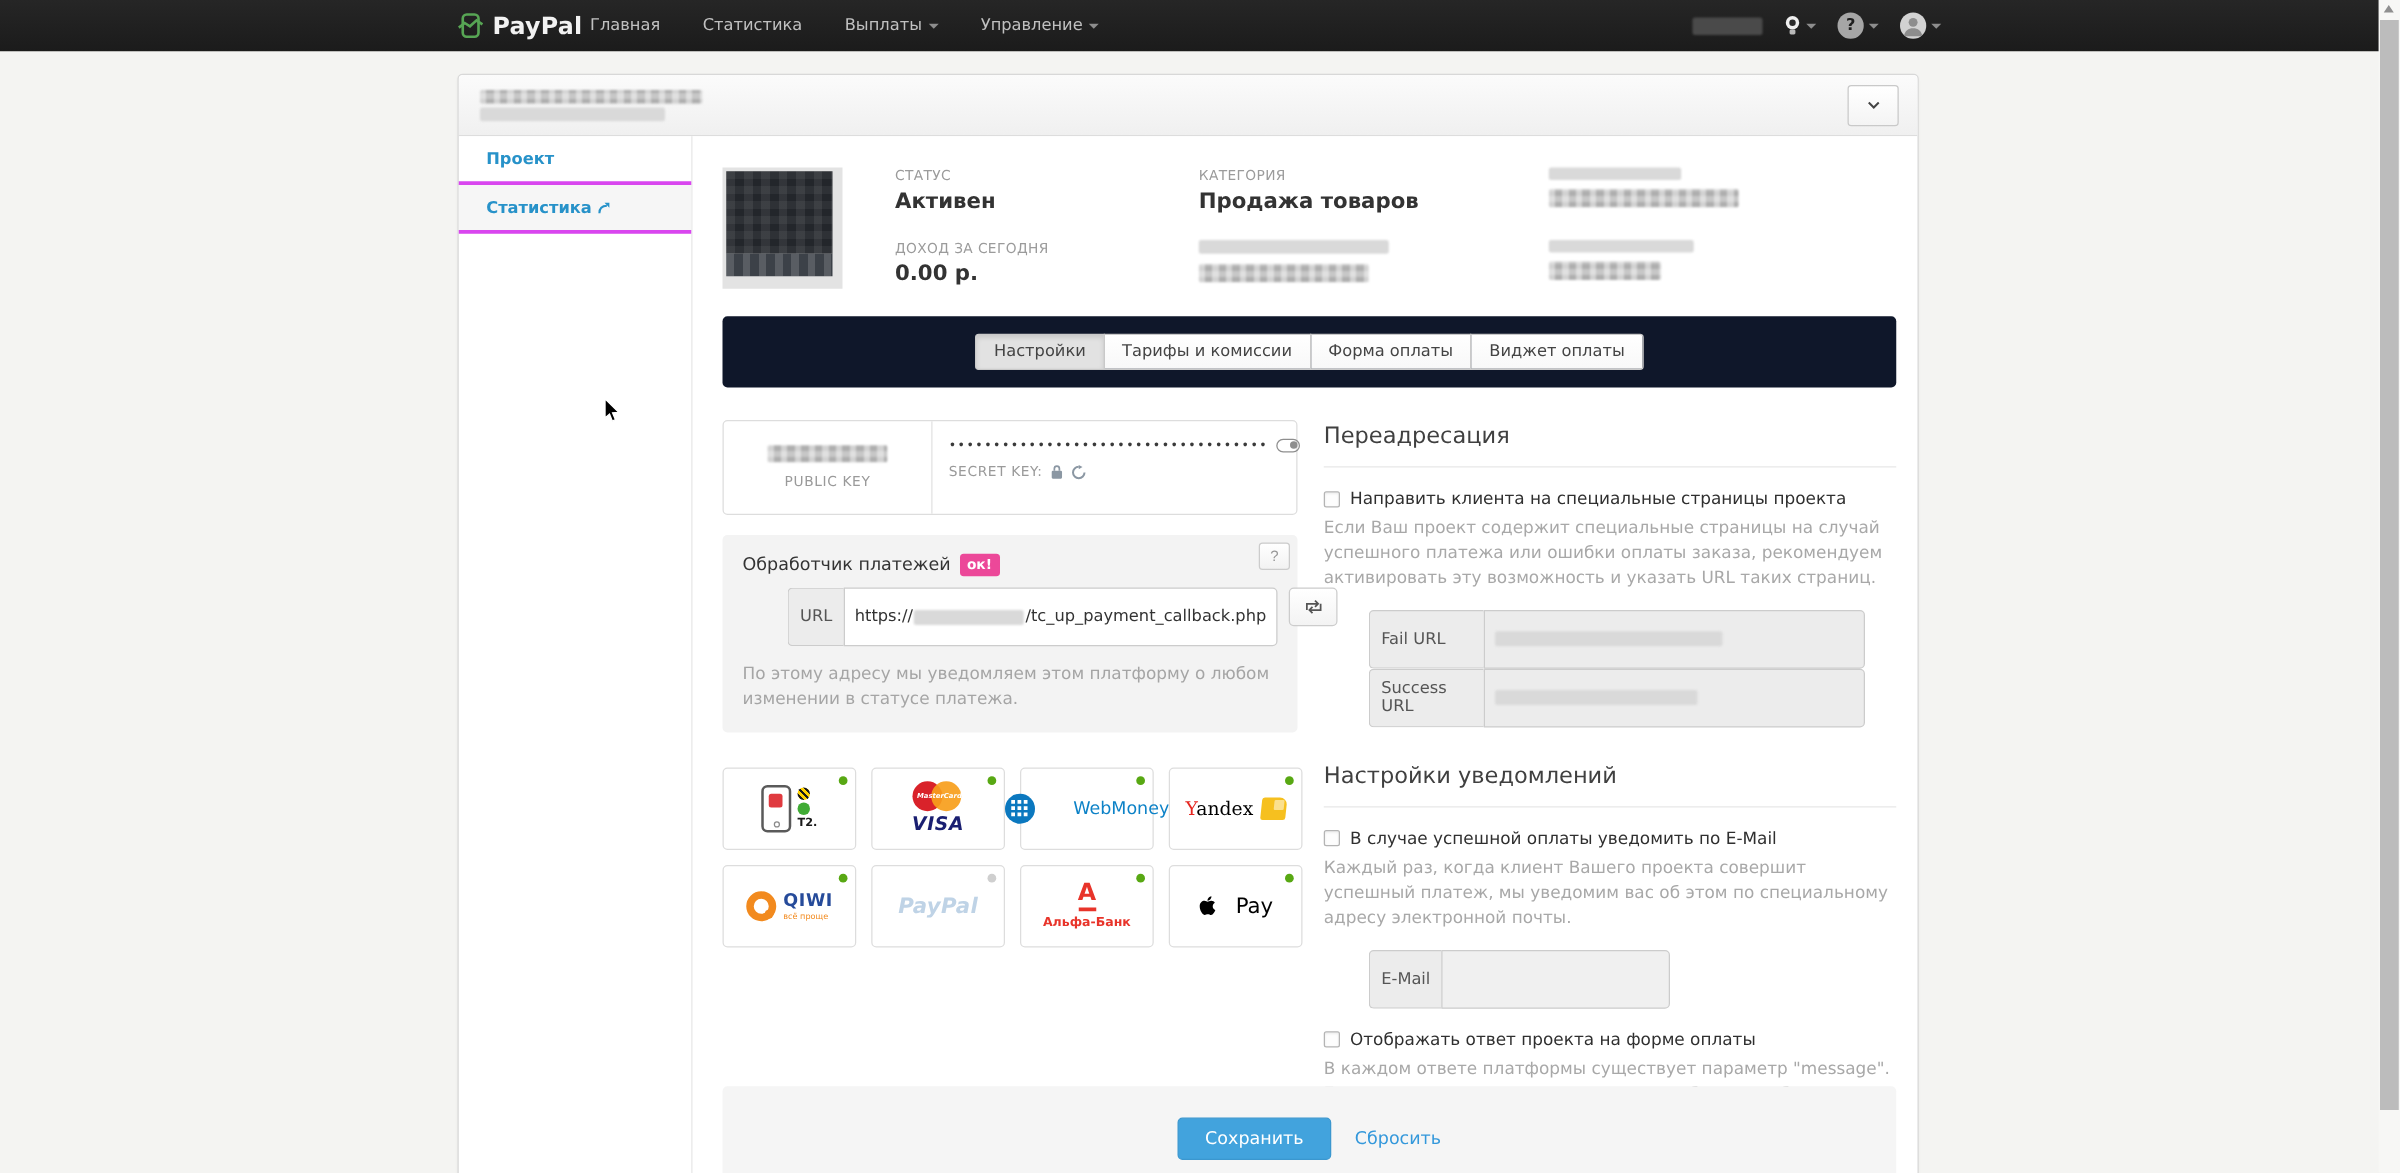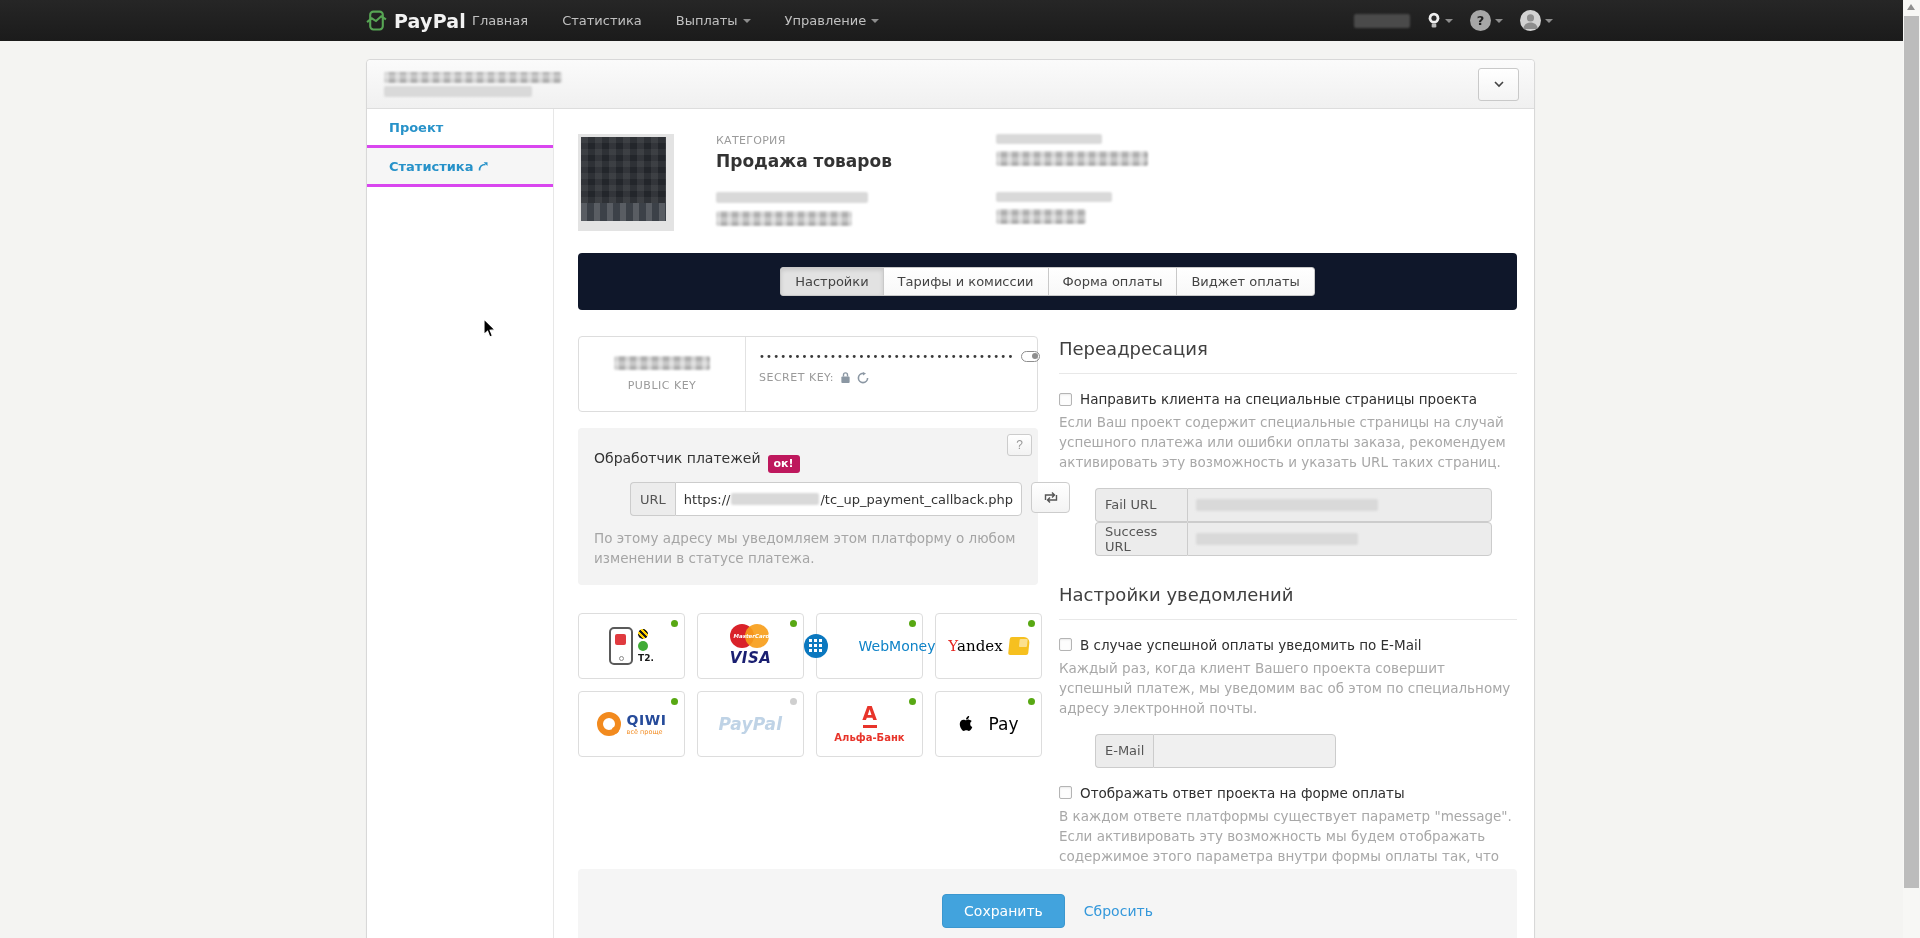"СТАТУС" div.ov-col { html: none -> <div> <span>СТАТУС</span> <span>Активен</span> <span></span> <span>ДОХОД ЗА СЕГОДНЯ</span> <span>0.00 р.</span> </div> }
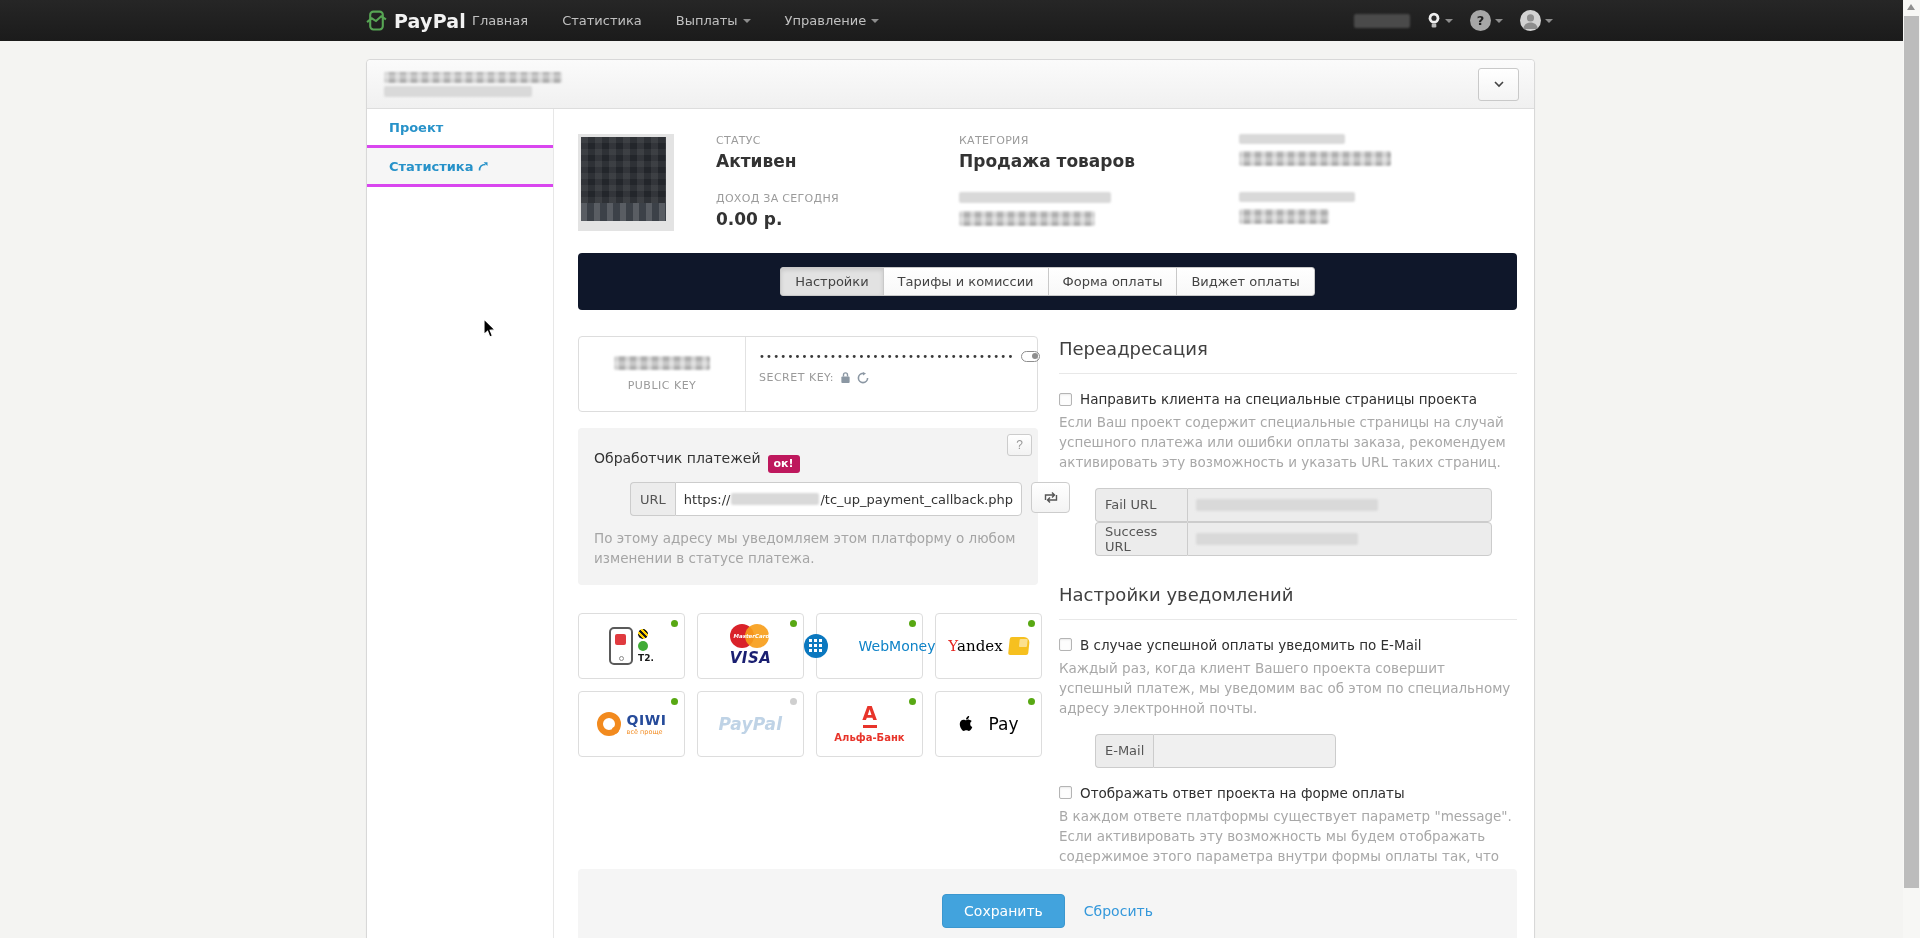"ок!" .ok-badge { background: #be185d -> #ec4899; margin-top: 12px -> none }
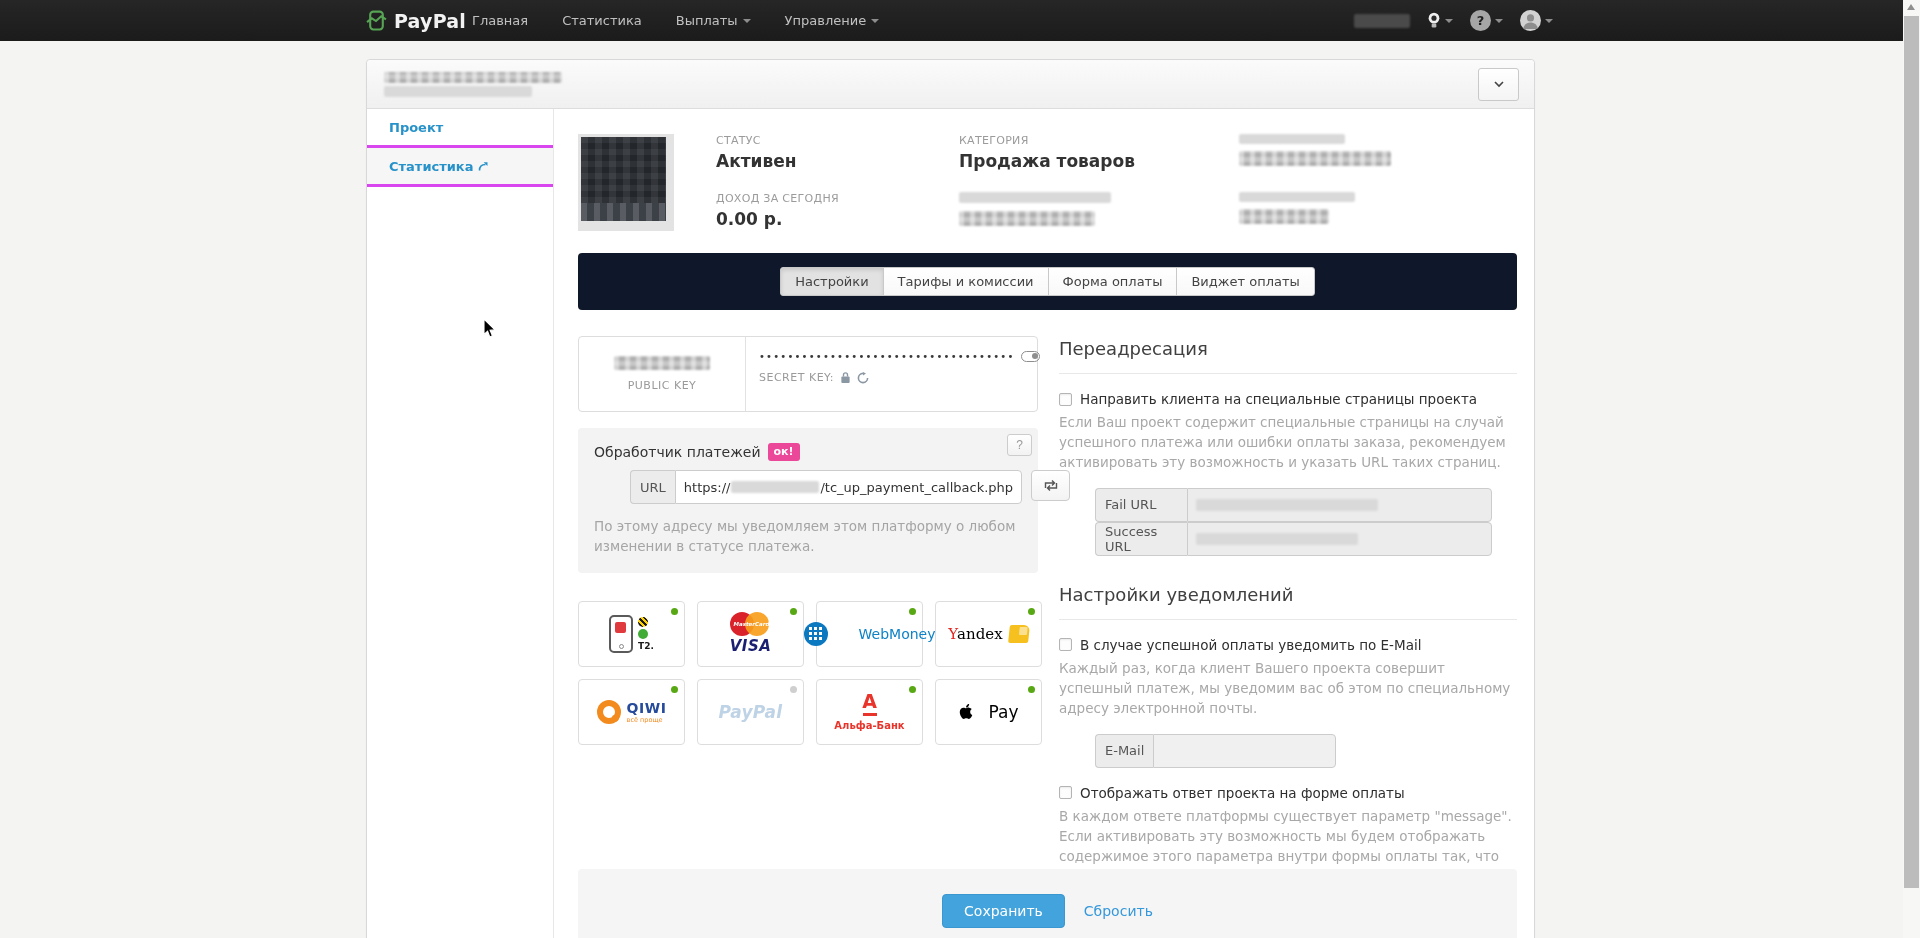"URL" .ig { height: 34px -> 47px }
